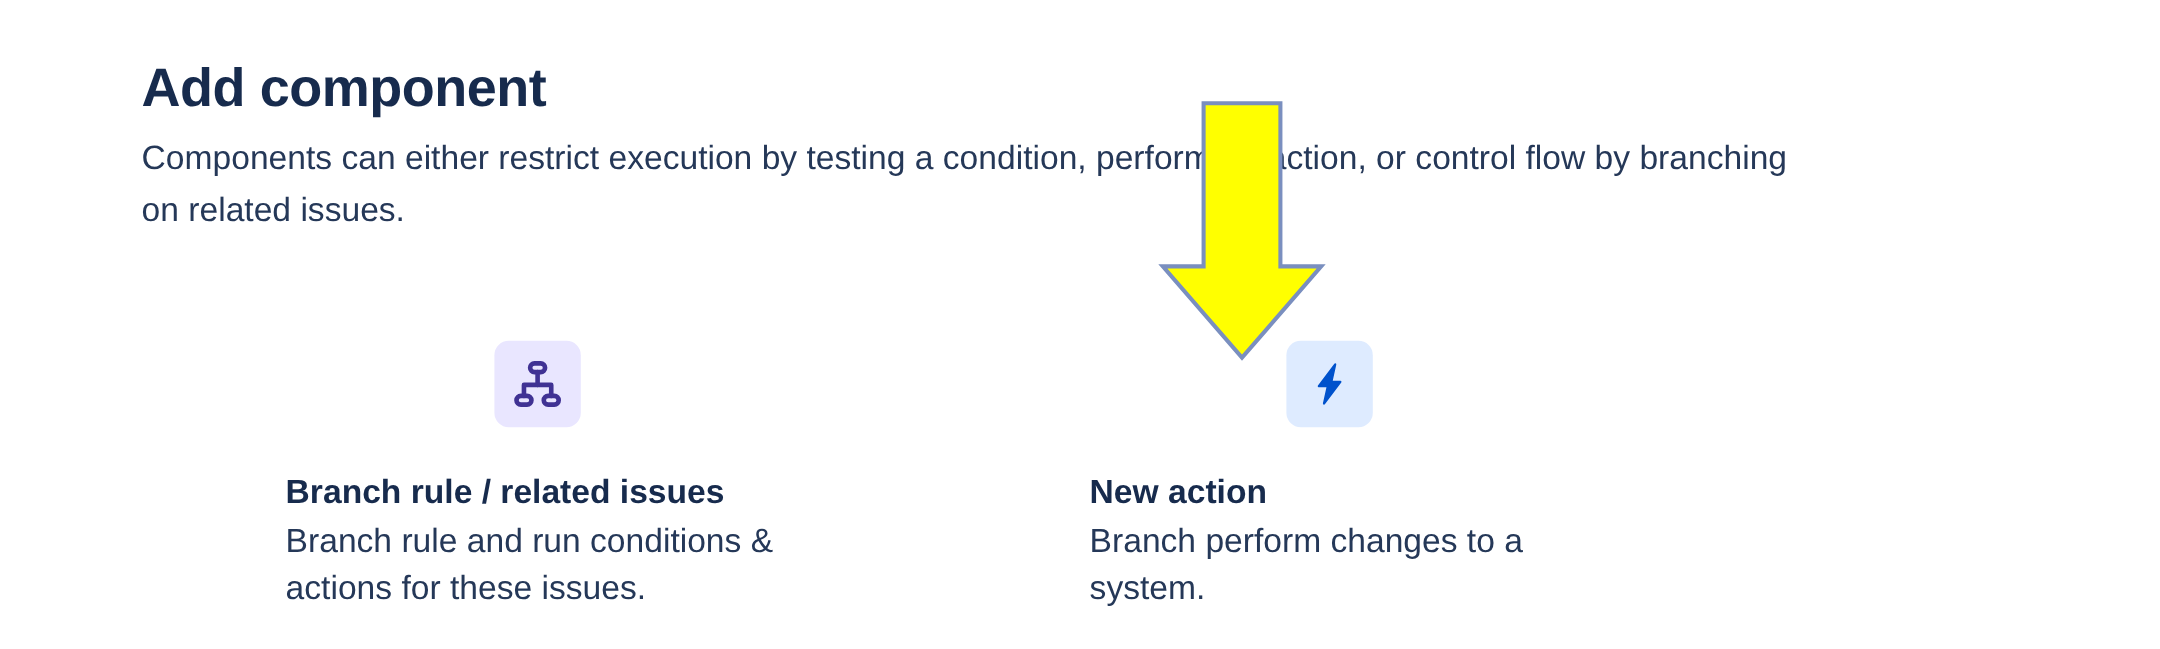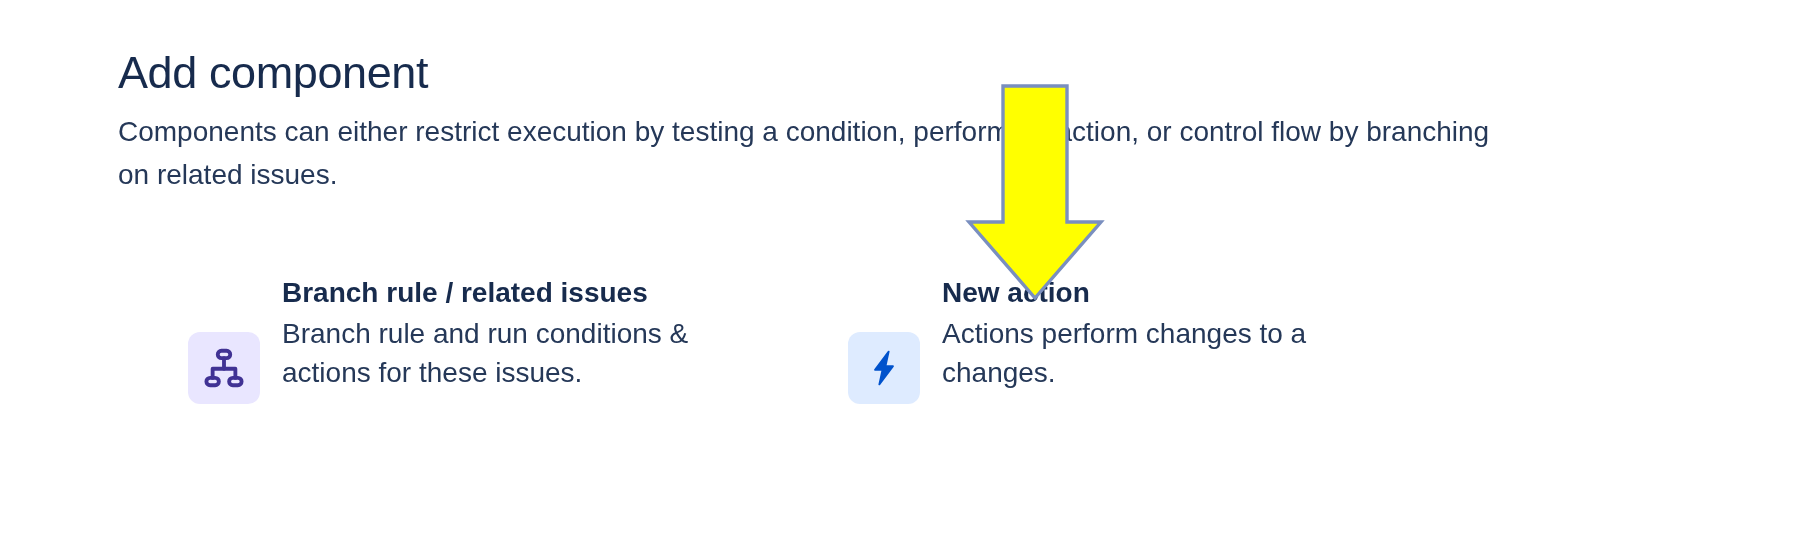"Add component" .page-title { font-weight: 400 -> 700 }
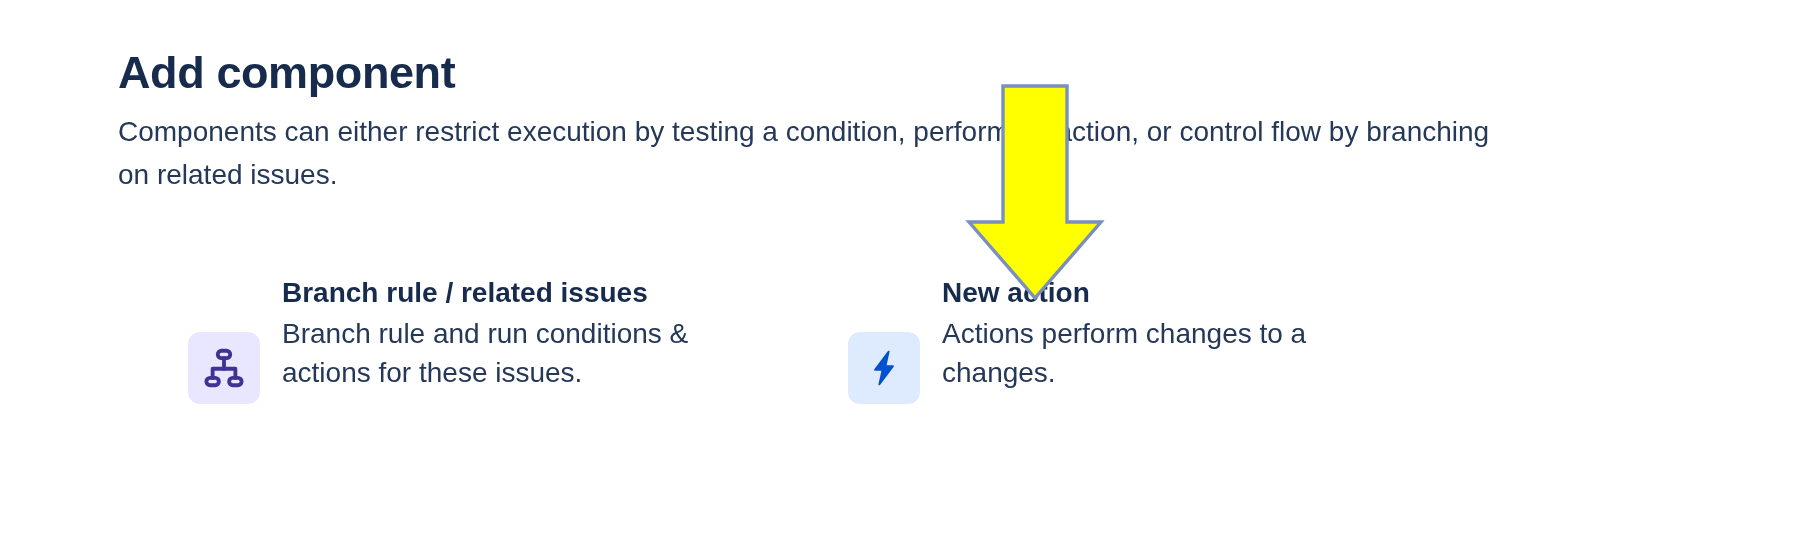"Branch rule / related issues" .option { align-items: flex-end -> center; flex-direction: none -> column; gap: 22px -> 33px }
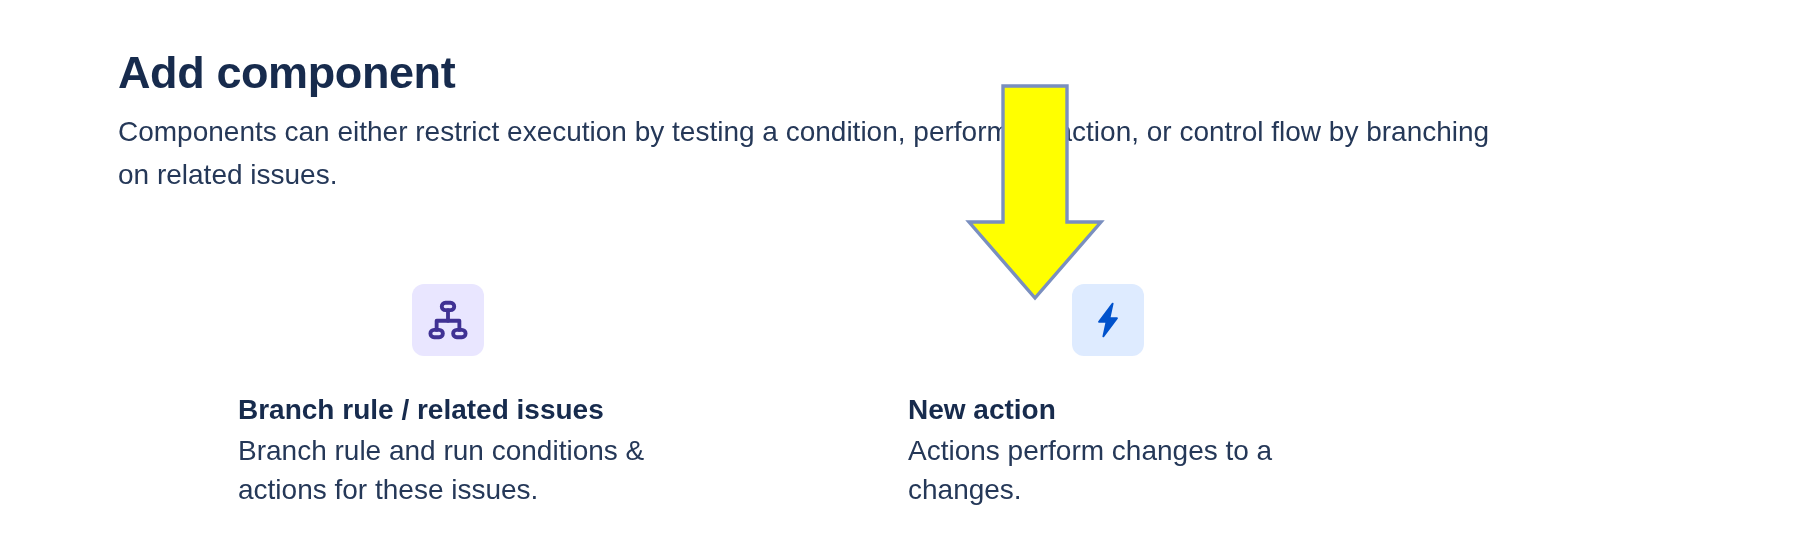"Actions perform changes to a" div.option-desc { text: Actions perform changes to a changes -> Branch perform changes to a system }
